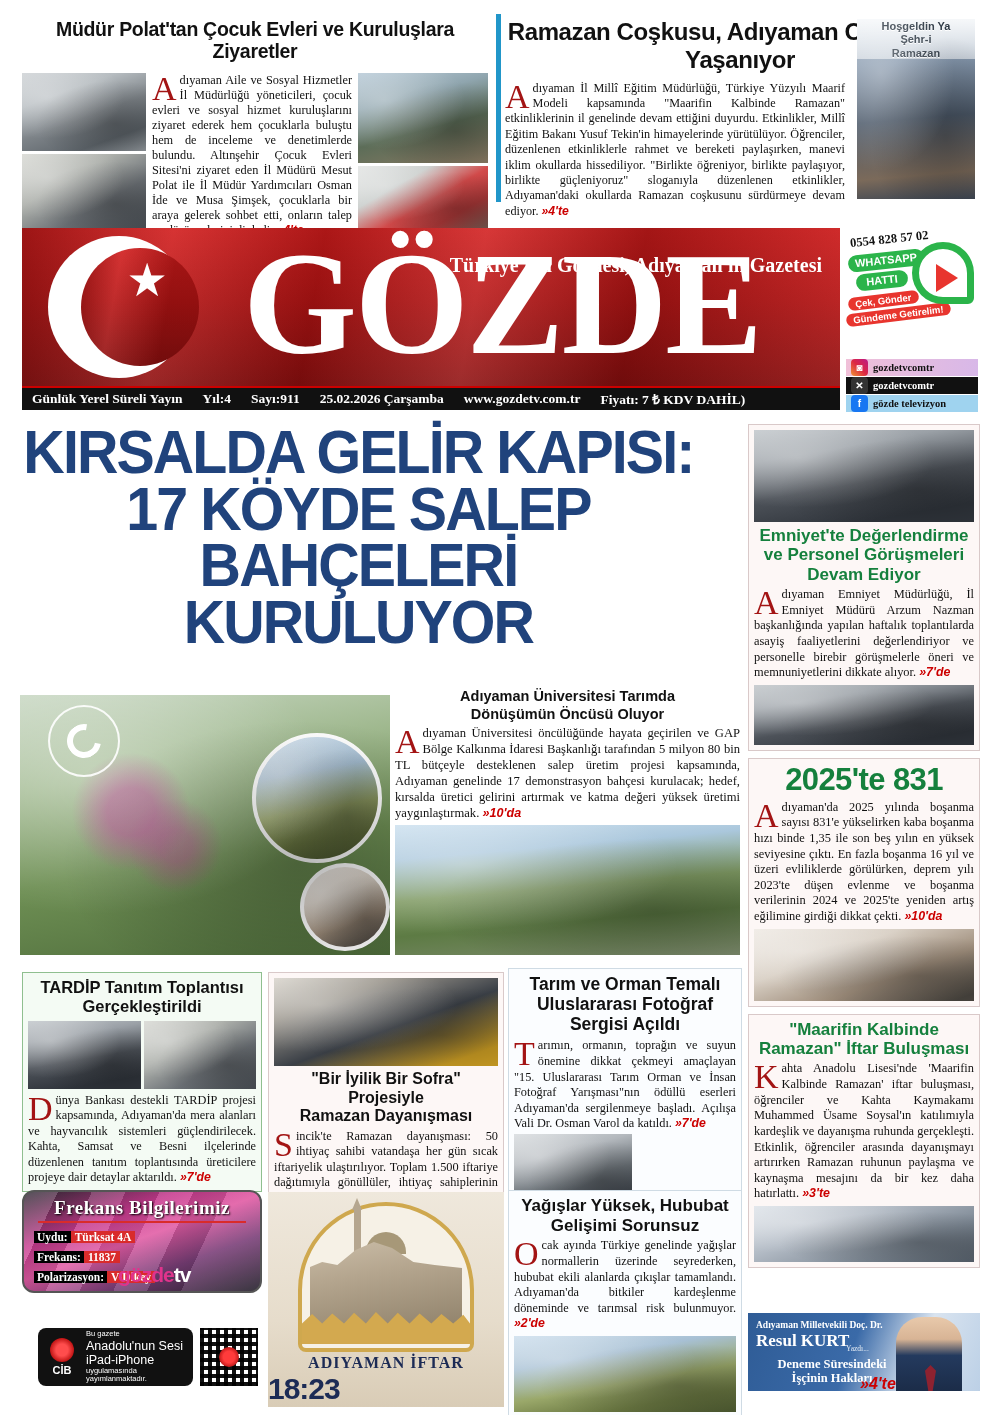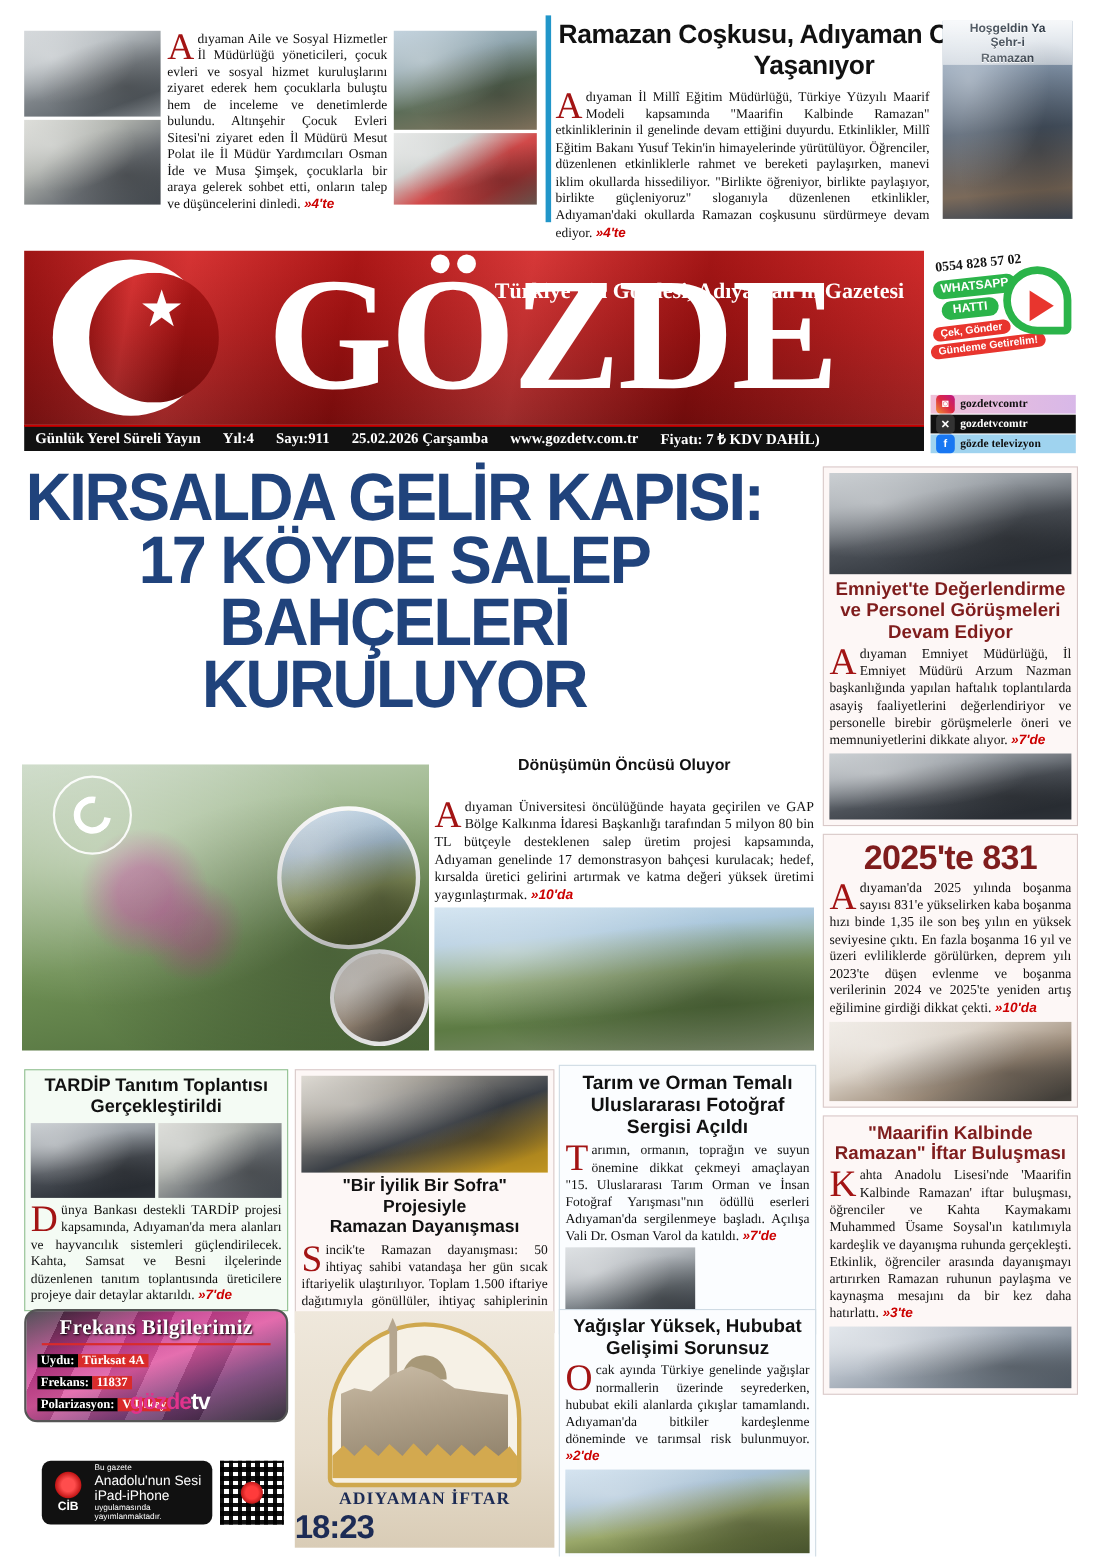"Müdür Polat'tan Çocuk Evleri ve" div.teaser-title { html: none -> <div>Müdür Polat'tan Çocuk Evleri ve Kuruluşlara Ziyaretler</div> }
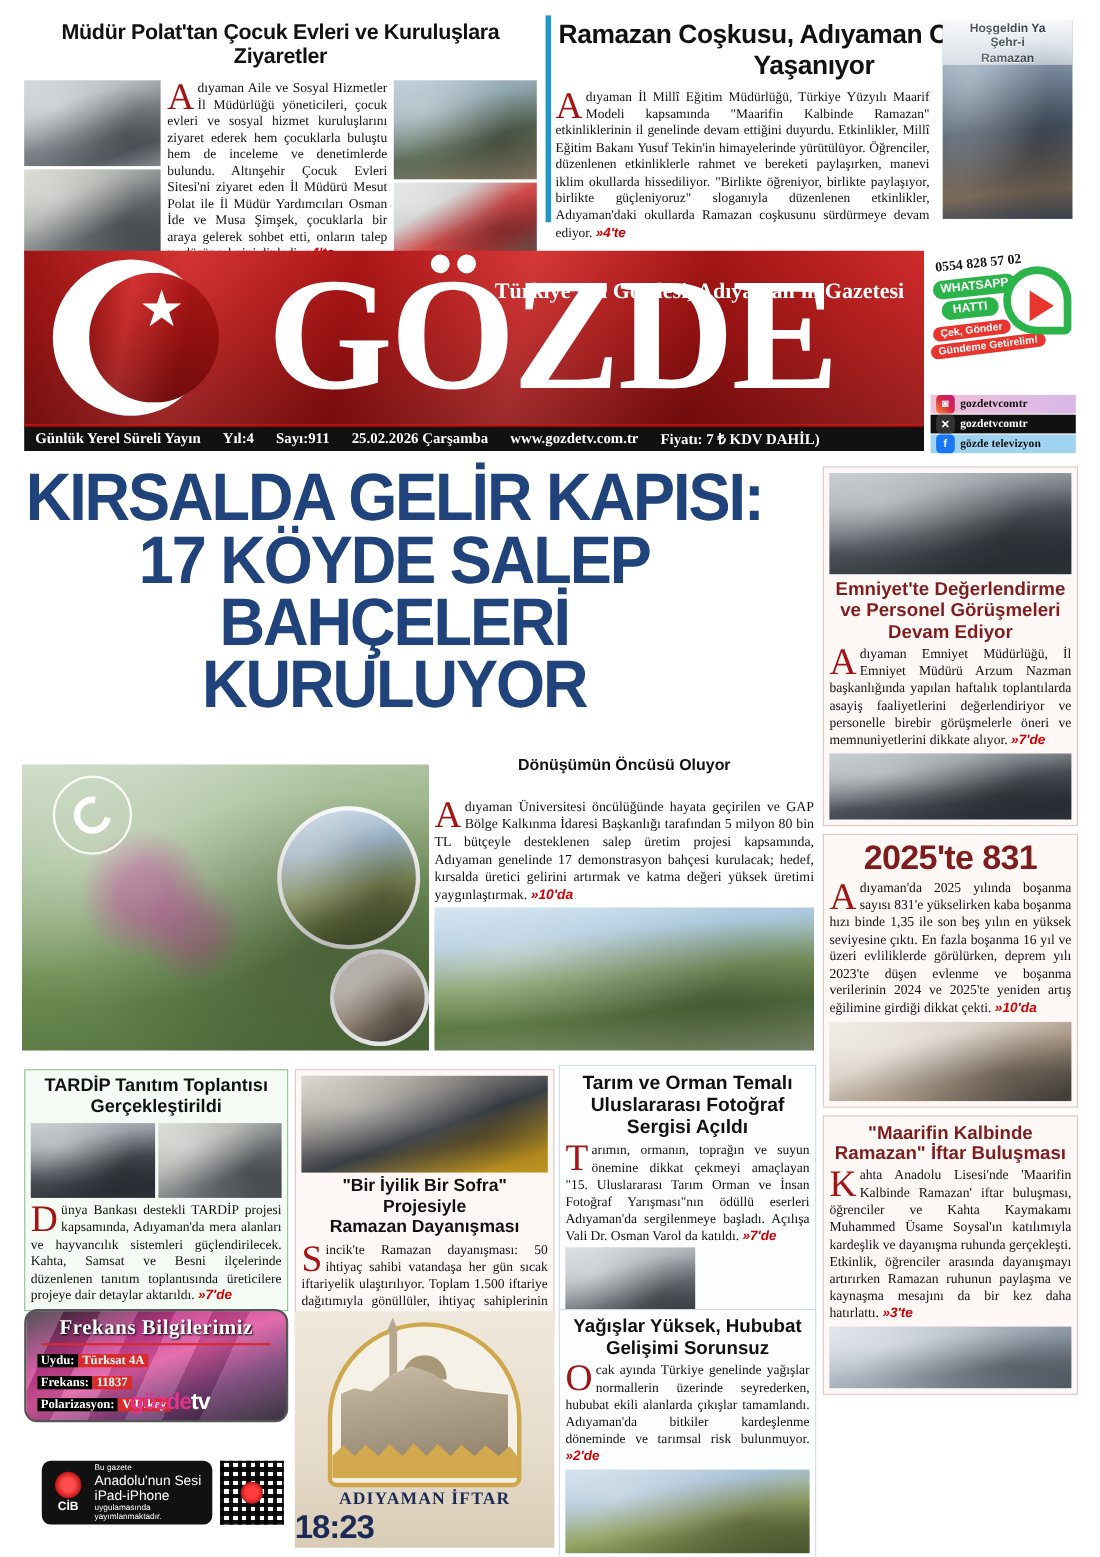"Emniyet'te Değerlendirme" .rbox-title { color: #7f1d1d -> #15803d }
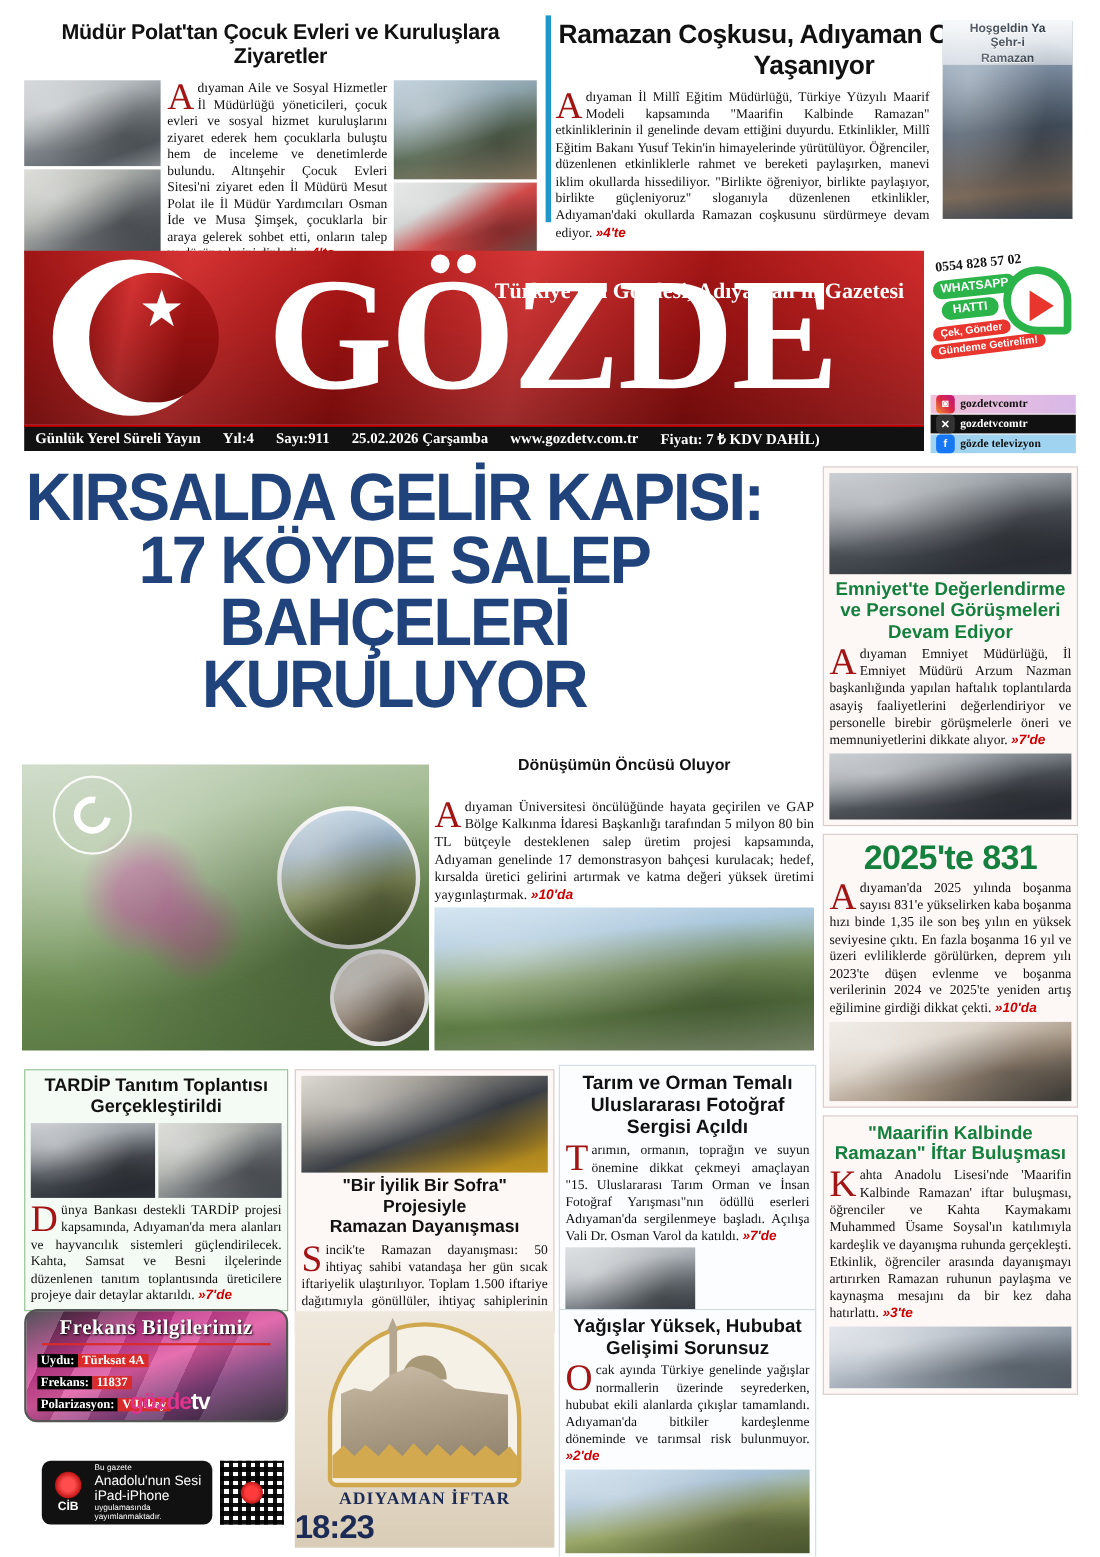"Adıyaman Üniversitesi Tarımda" div { html: none -> <div>Adıyaman Üniversitesi Tarımda</div> }
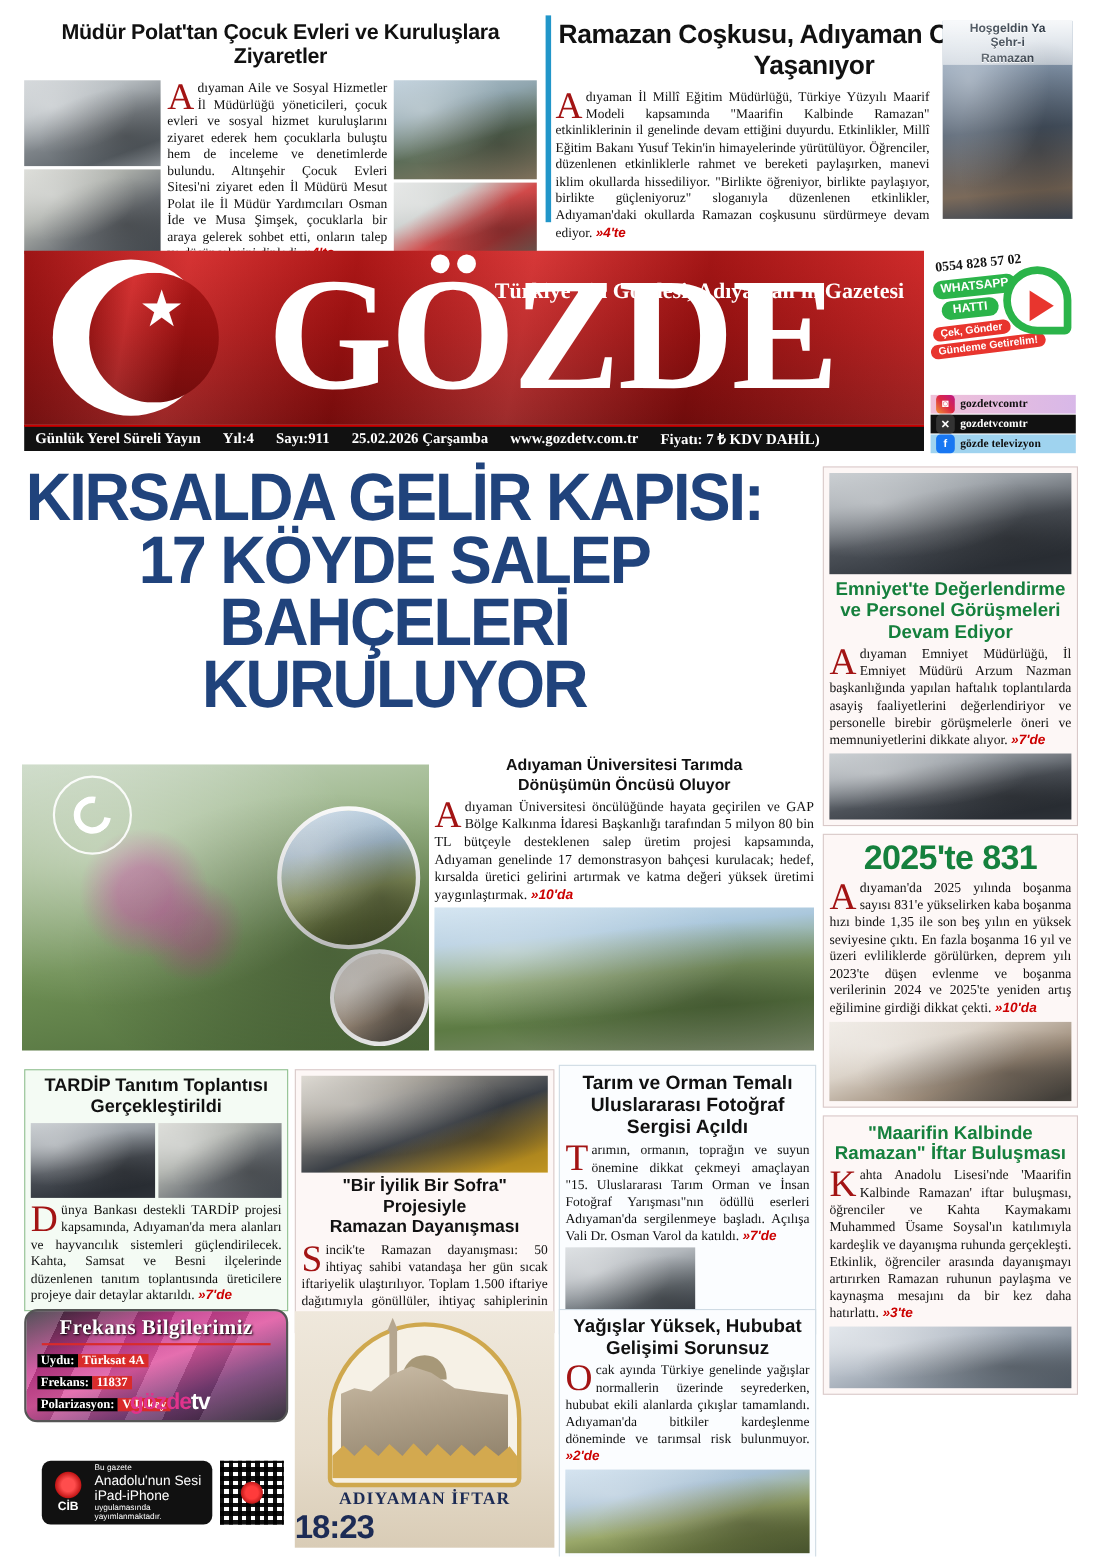"Adıyaman Milletvekili Doç. Dr." div.kurt { html: none -> <div> <div>Adıyaman Milletvekili Doç. Dr.</div> <div>Resul KURT</div> <div>Yazdı...</div> <div> <div>Deneme Süresindeki</div> <div>İşçinin Hakları</div> </div> <div>»4'te</div> <div></div> <div></div> </div> }
